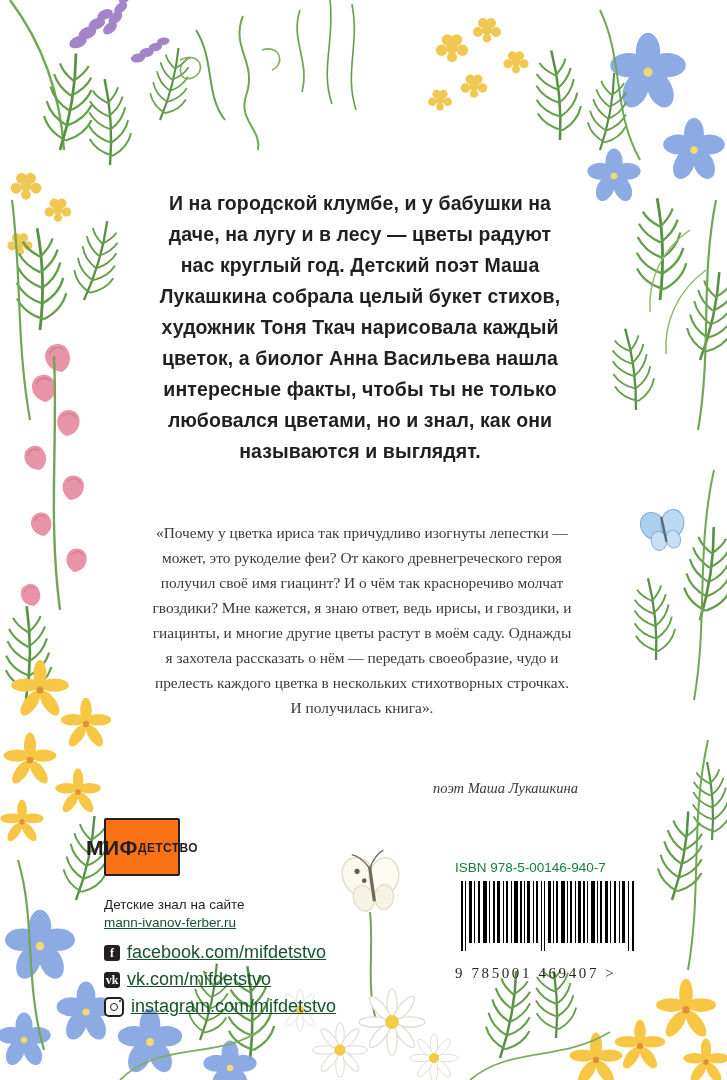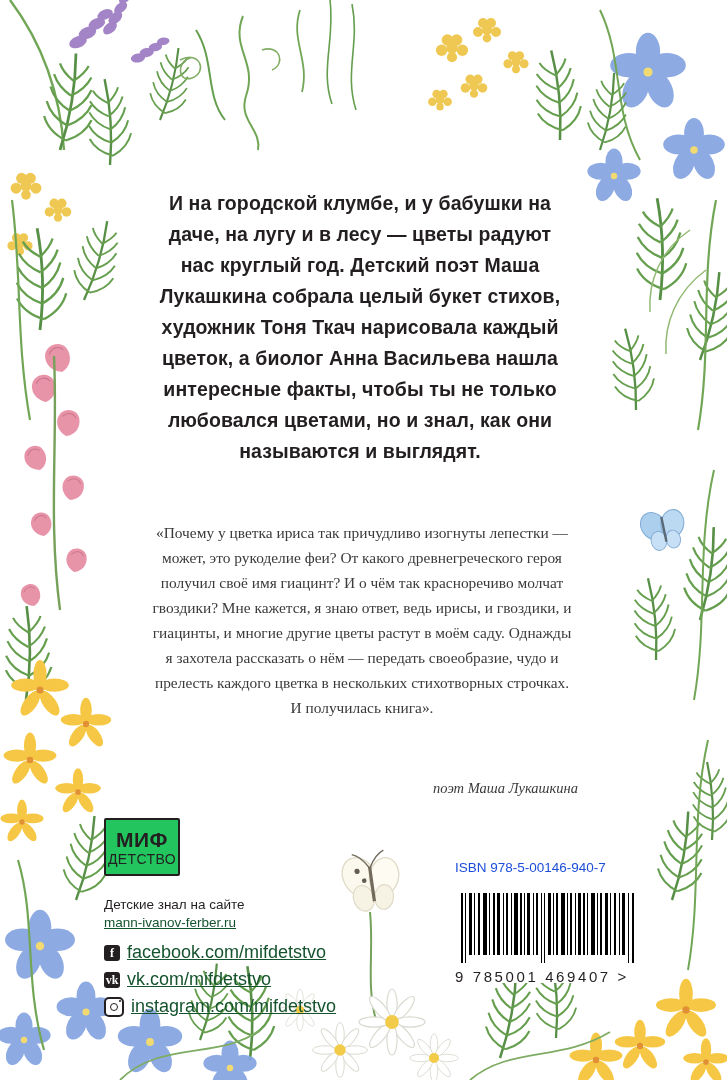"МИФ" .logo { background: #22c55e -> #f97316; flex-direction: column -> row }
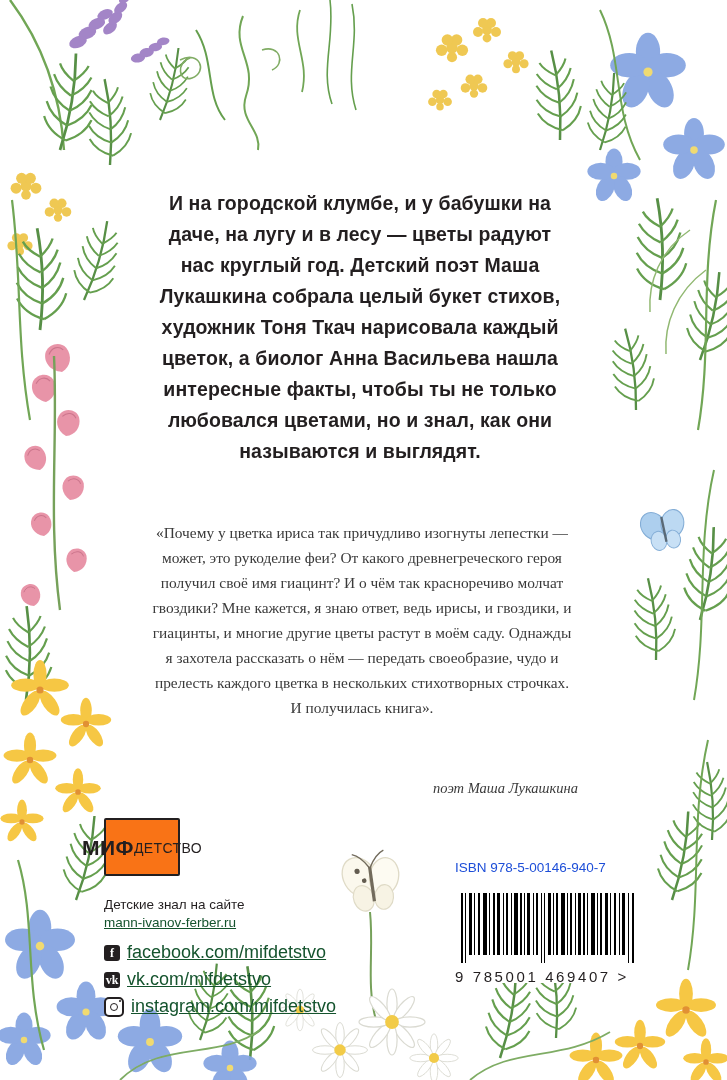"ДЕТСТВО" .logo-sub { font-size: 14px -> 12px; font-weight: 400 -> 700 }
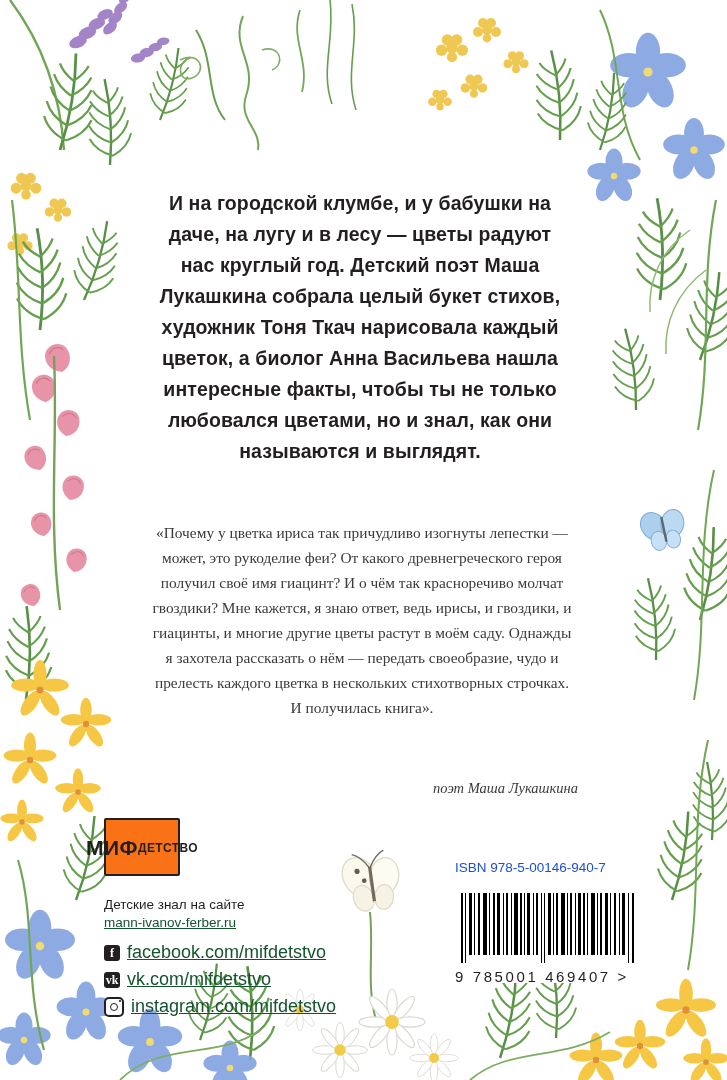"ISBN 978-5-00146-940-7" .isbn-text { color: #1d4ed8 -> #15803d; margin-bottom: 16px -> 4px }
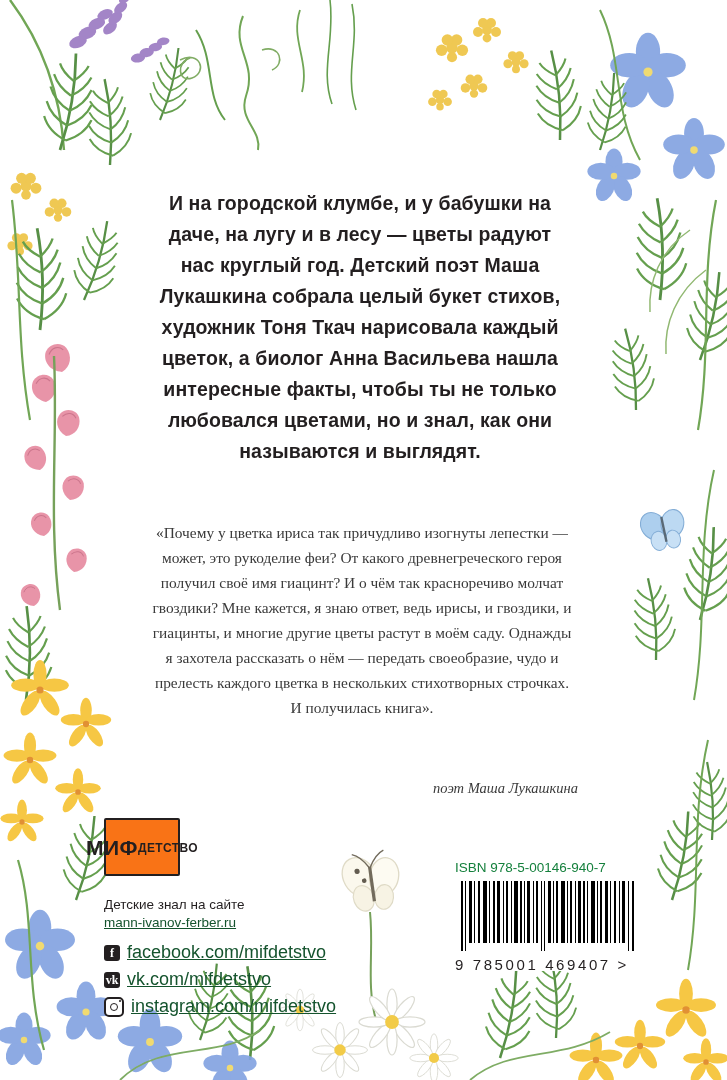"9 785001 469407 >" .barcode-digits { font-family: Liberation Sans, sans-serif -> Liberation Serif, serif; margin-top: 3px -> 12px }
